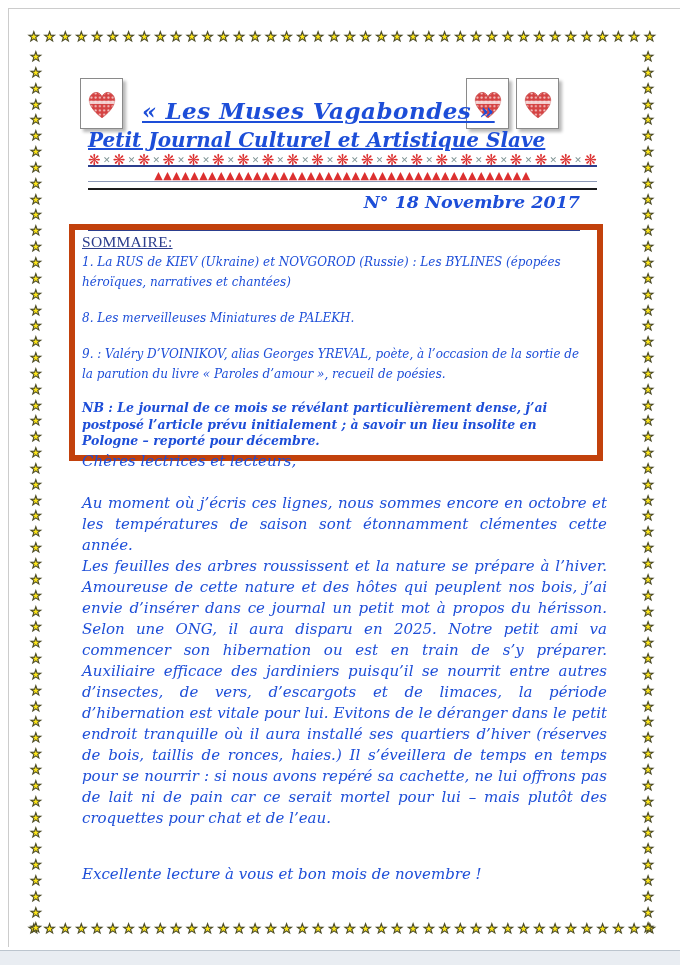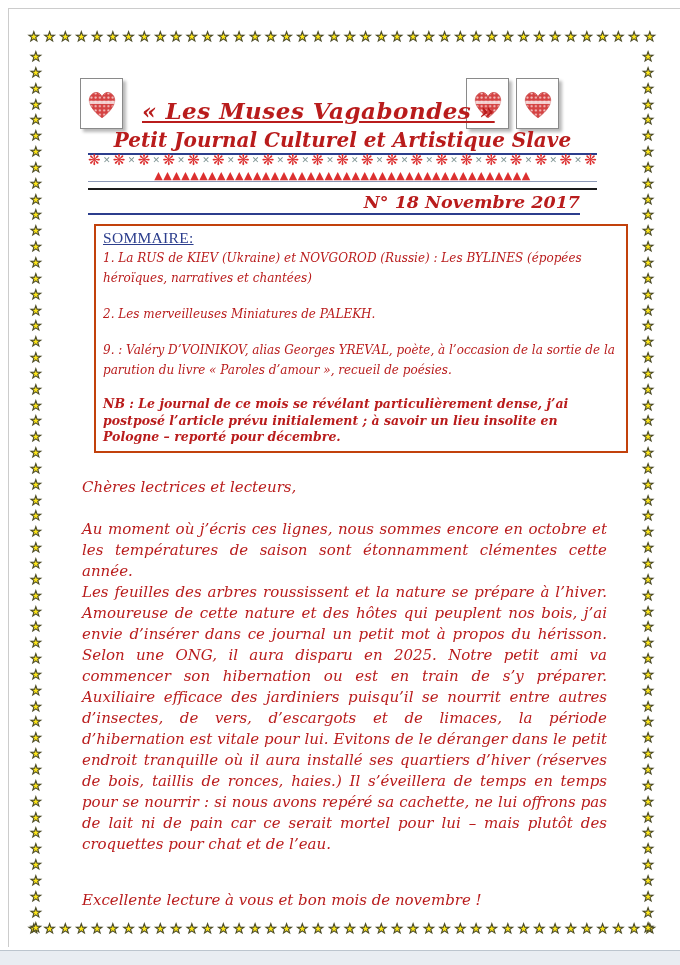"« Les Muses Vagabondes »" .script { color: #b91c1c -> #1d4ed8 }
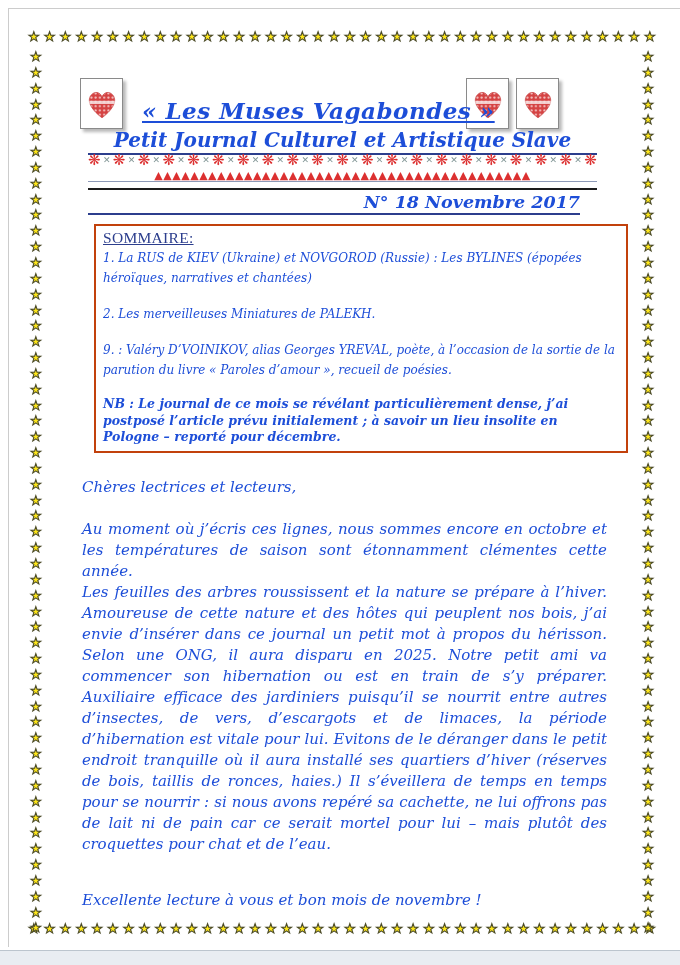"Petit Journal Culturel et Artistique" .subtitle-row { padding-bottom: 1px -> 13px; text-align: center -> left; text-decoration: none -> underline }
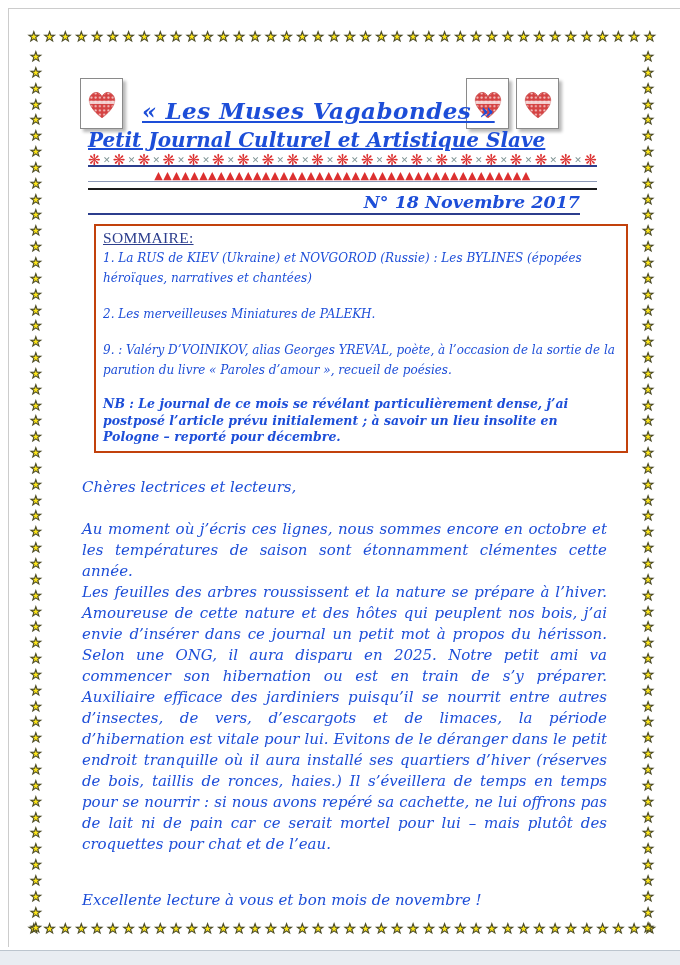"N° 18 Novembre 2017" .issue-row { padding-bottom: 1px -> 17px }
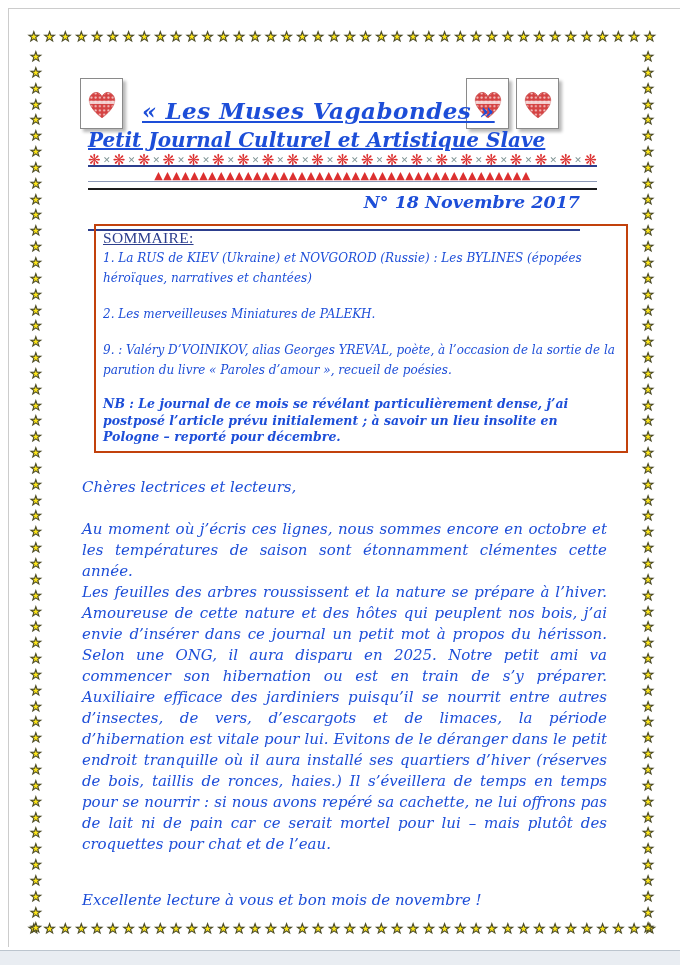"SOMMAIRE:" .sommaire { border: 2px solid #c2410c -> 6px solid #c2410c; left: 94px -> 69px }
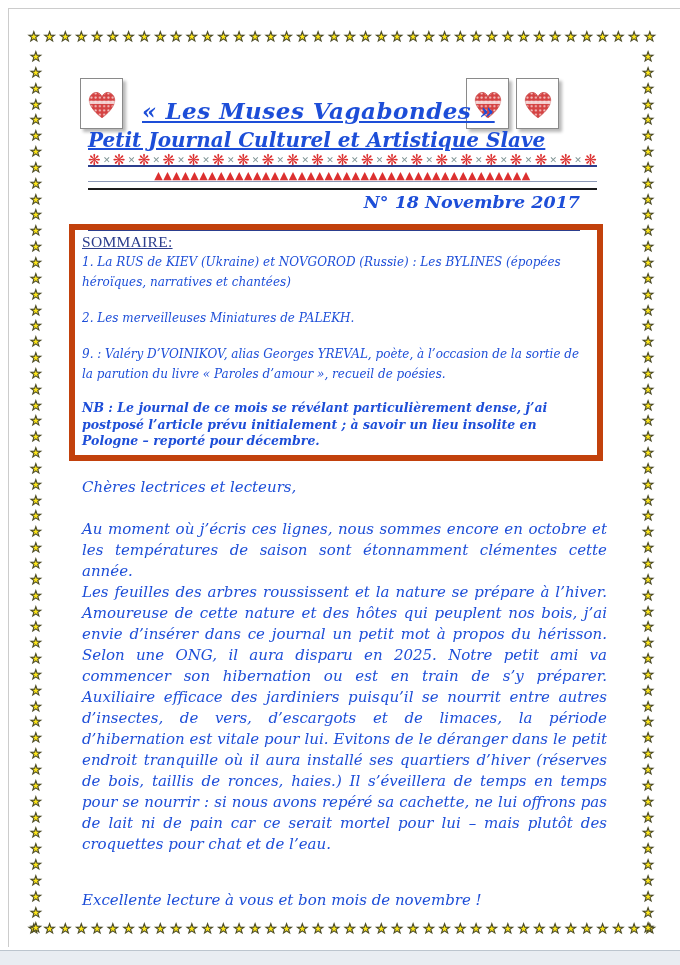"2. Les merveilleuses Miniatures de" div.som-item { text: 2 -> 8 }
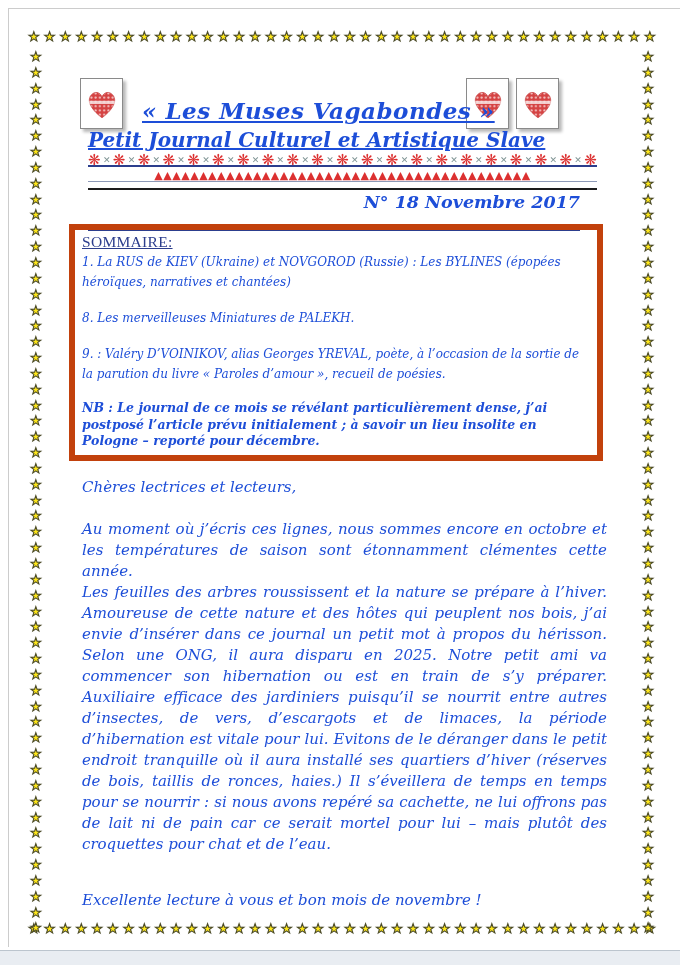"Chères lectrices et lecteurs," .letter { top: 477px -> 451px }
